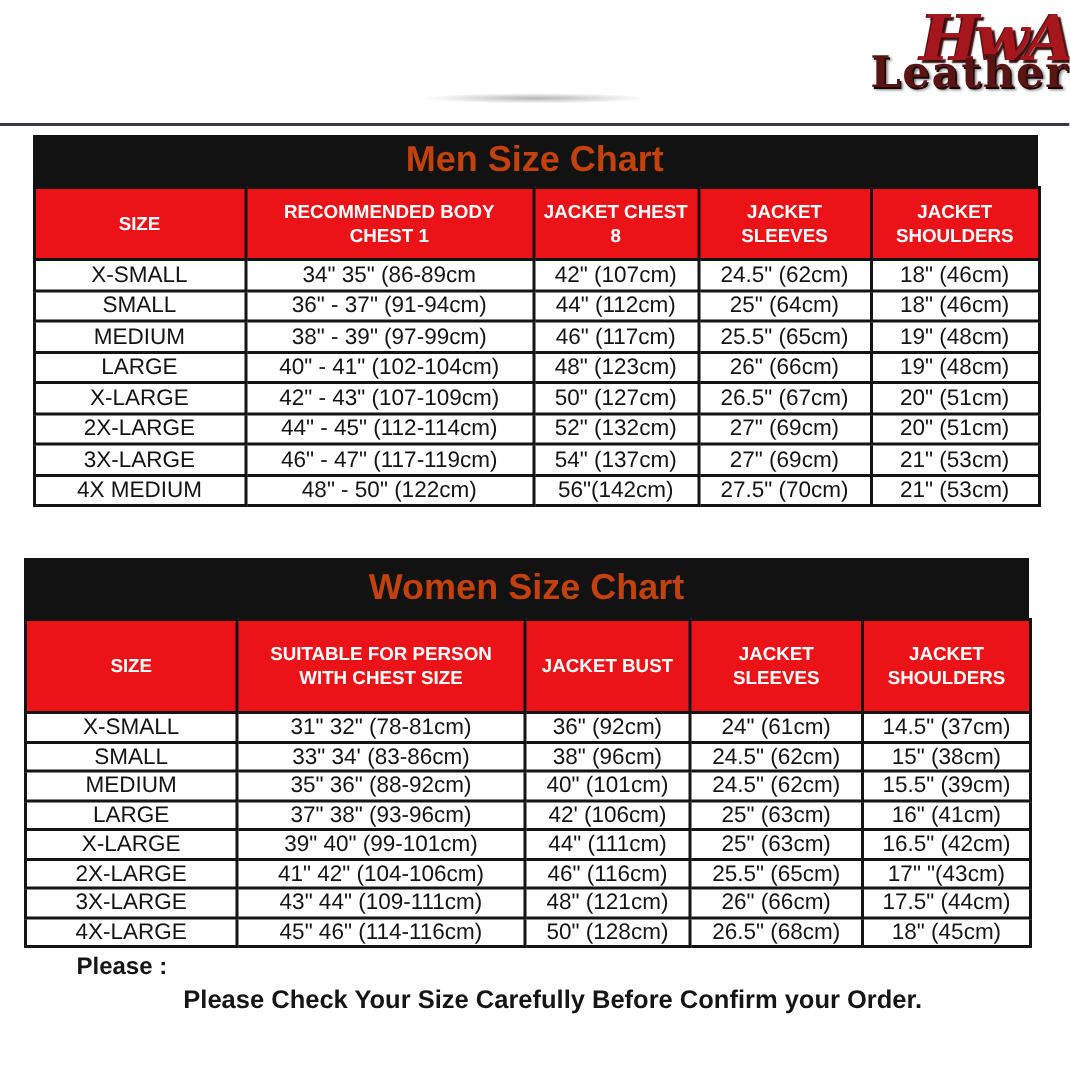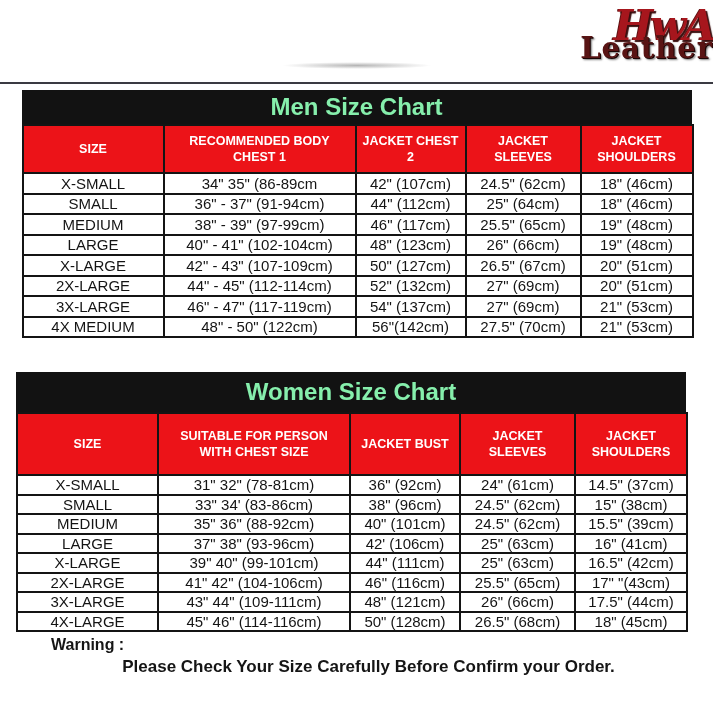"Men Size Chart" .title-bar { color: #86efac -> #c2410c }
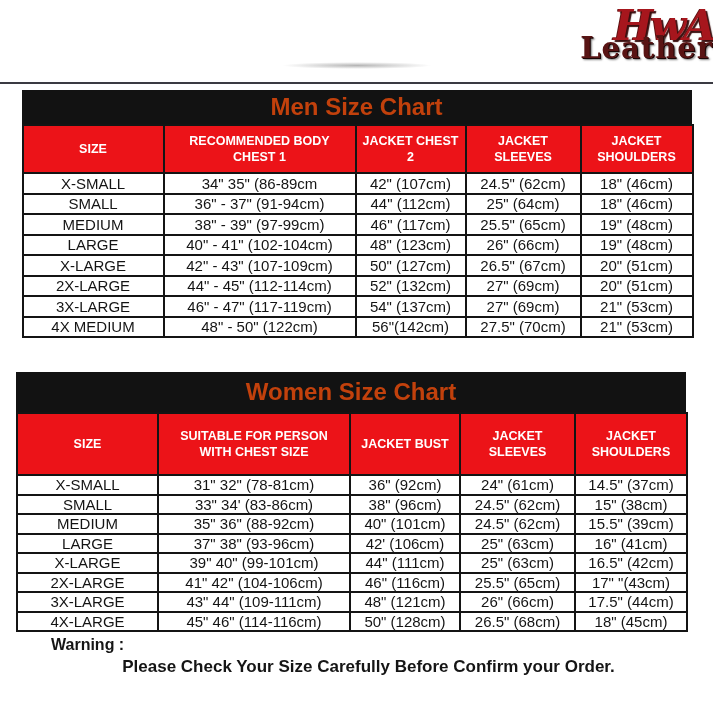"JACKET CHEST" th { text: 2 -> 8 }
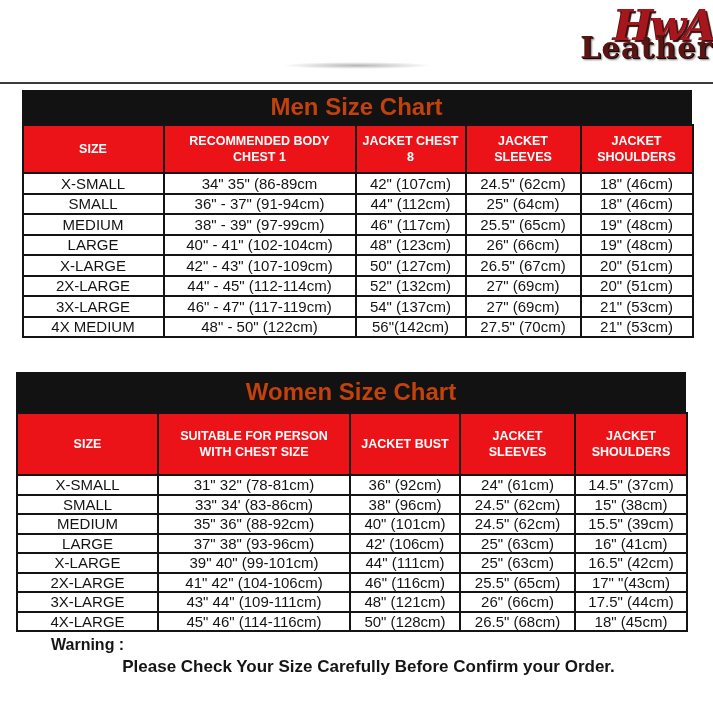"Warning :" div.warning-label { text: Warning -> Please }
